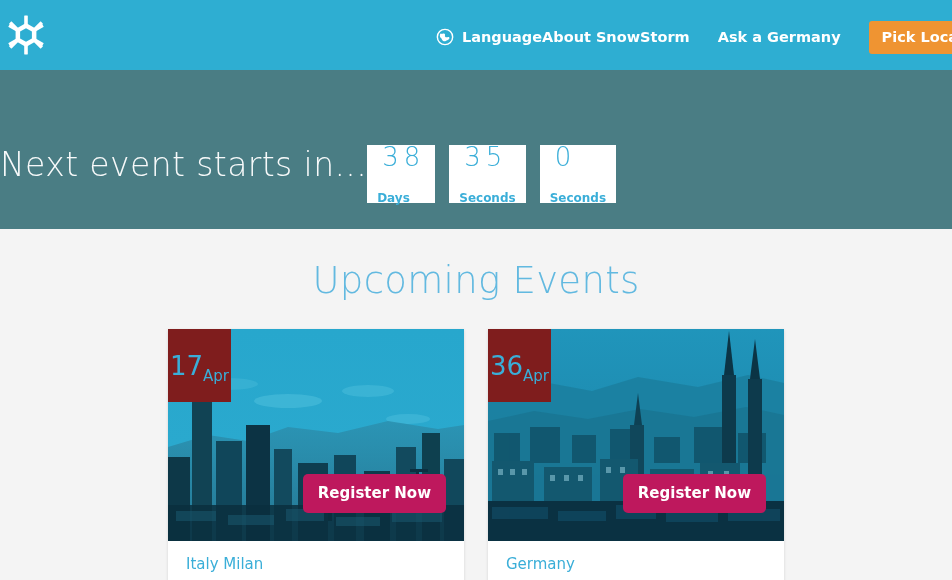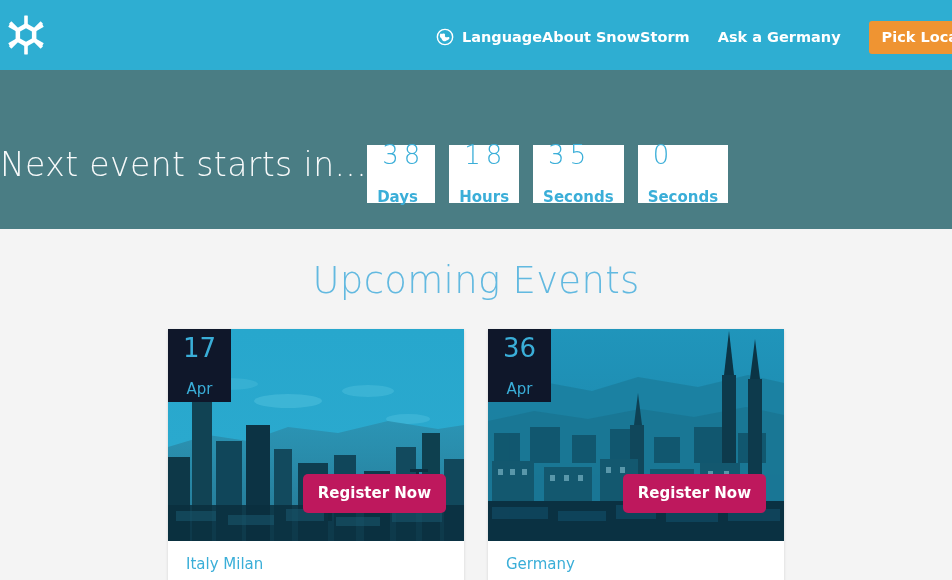"18" div.timer-box { html: <div> <div>18</div> <div>Hours</div> </div> -> none }
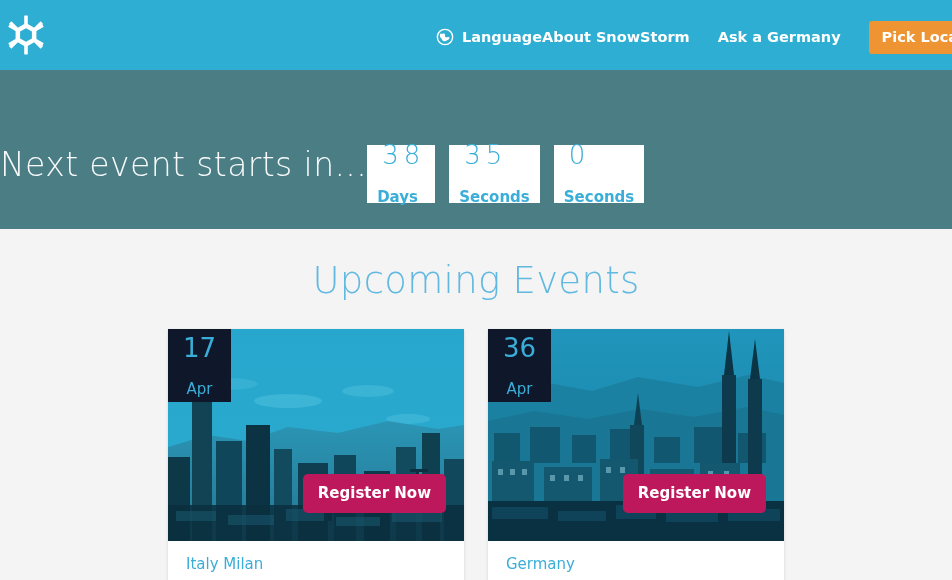"Days" .timer-label { font-size: 15px -> 12px }
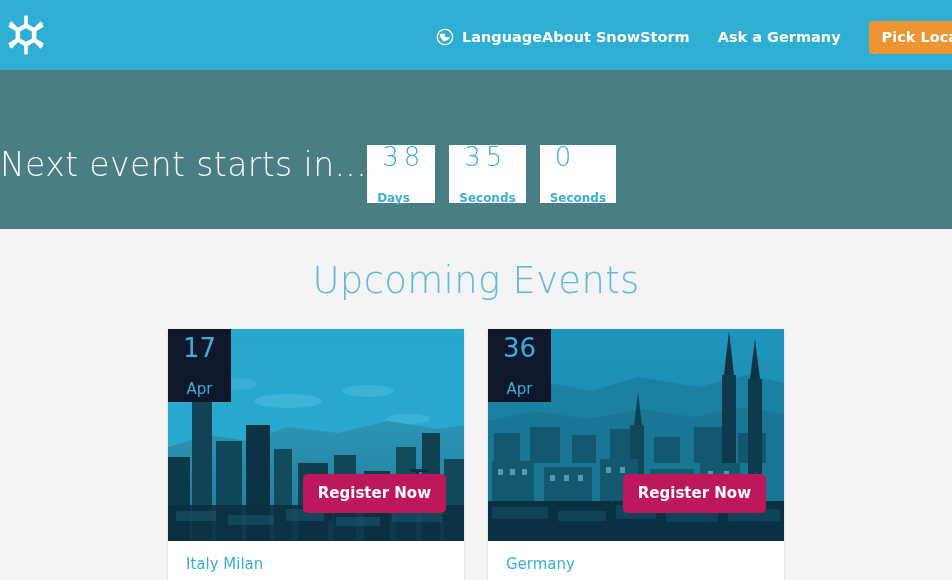"17" .date-badge { background: #0f172a -> #7f1d1d; flex-direction: column -> row }
